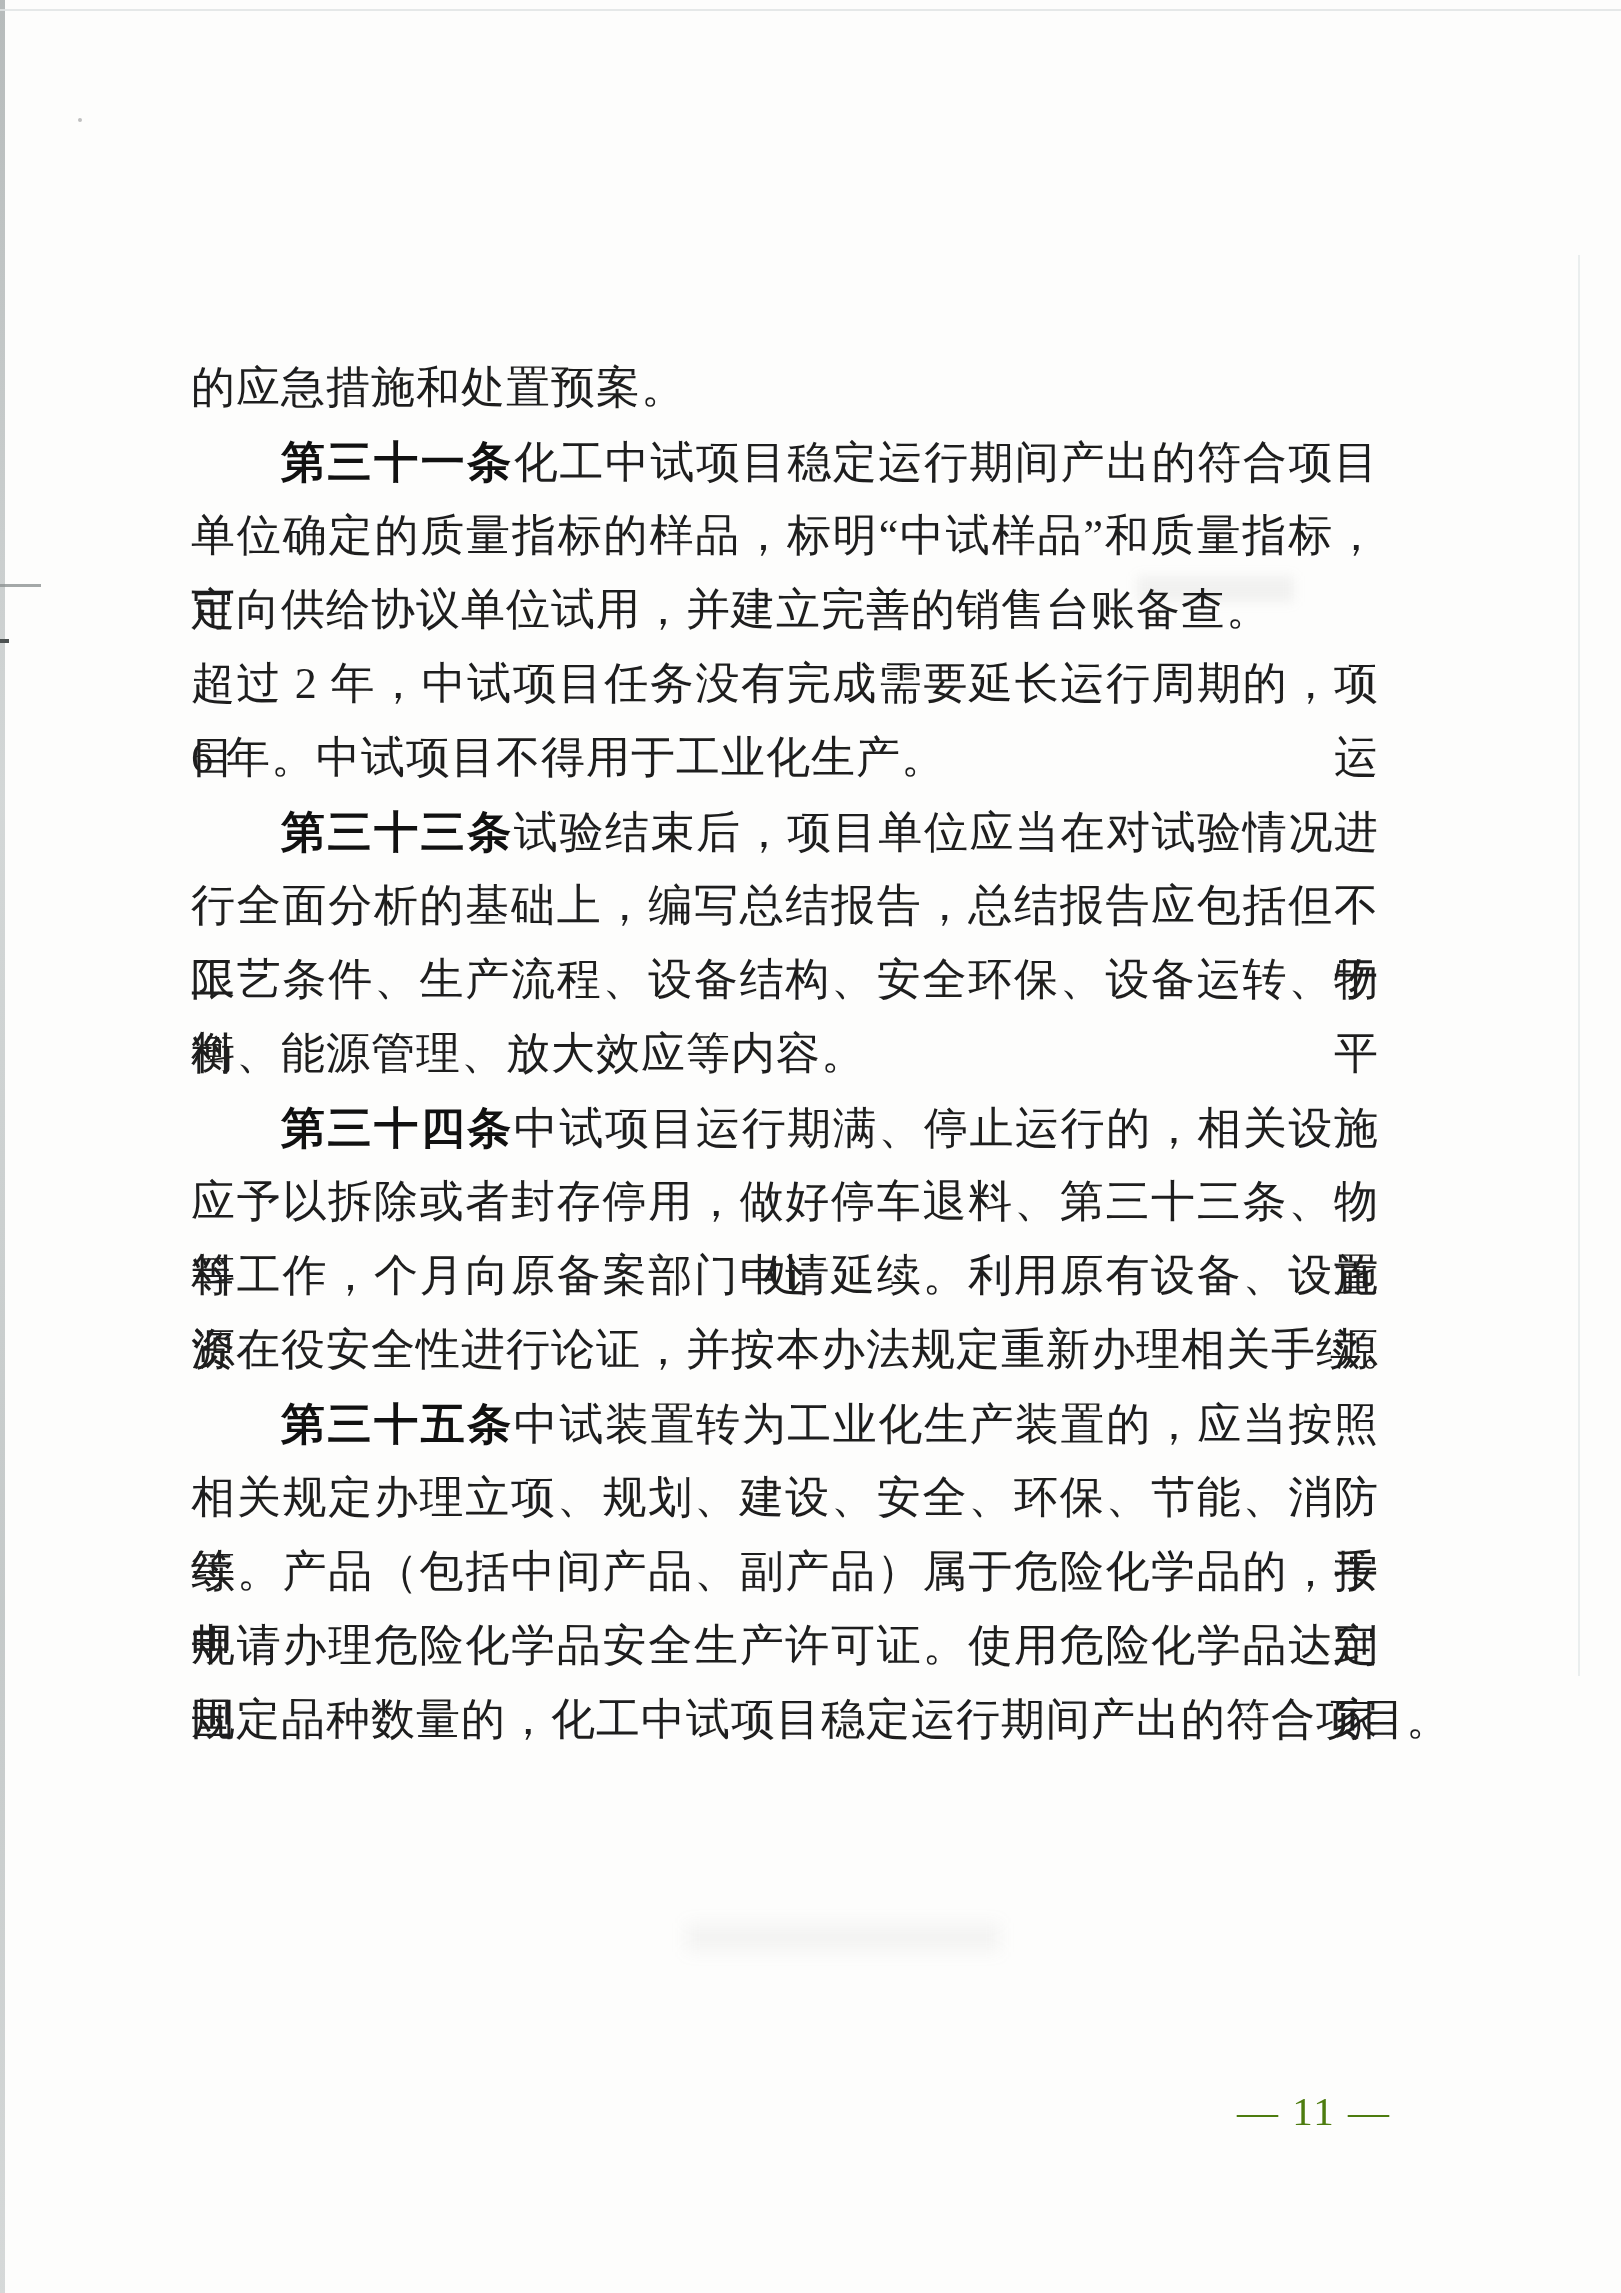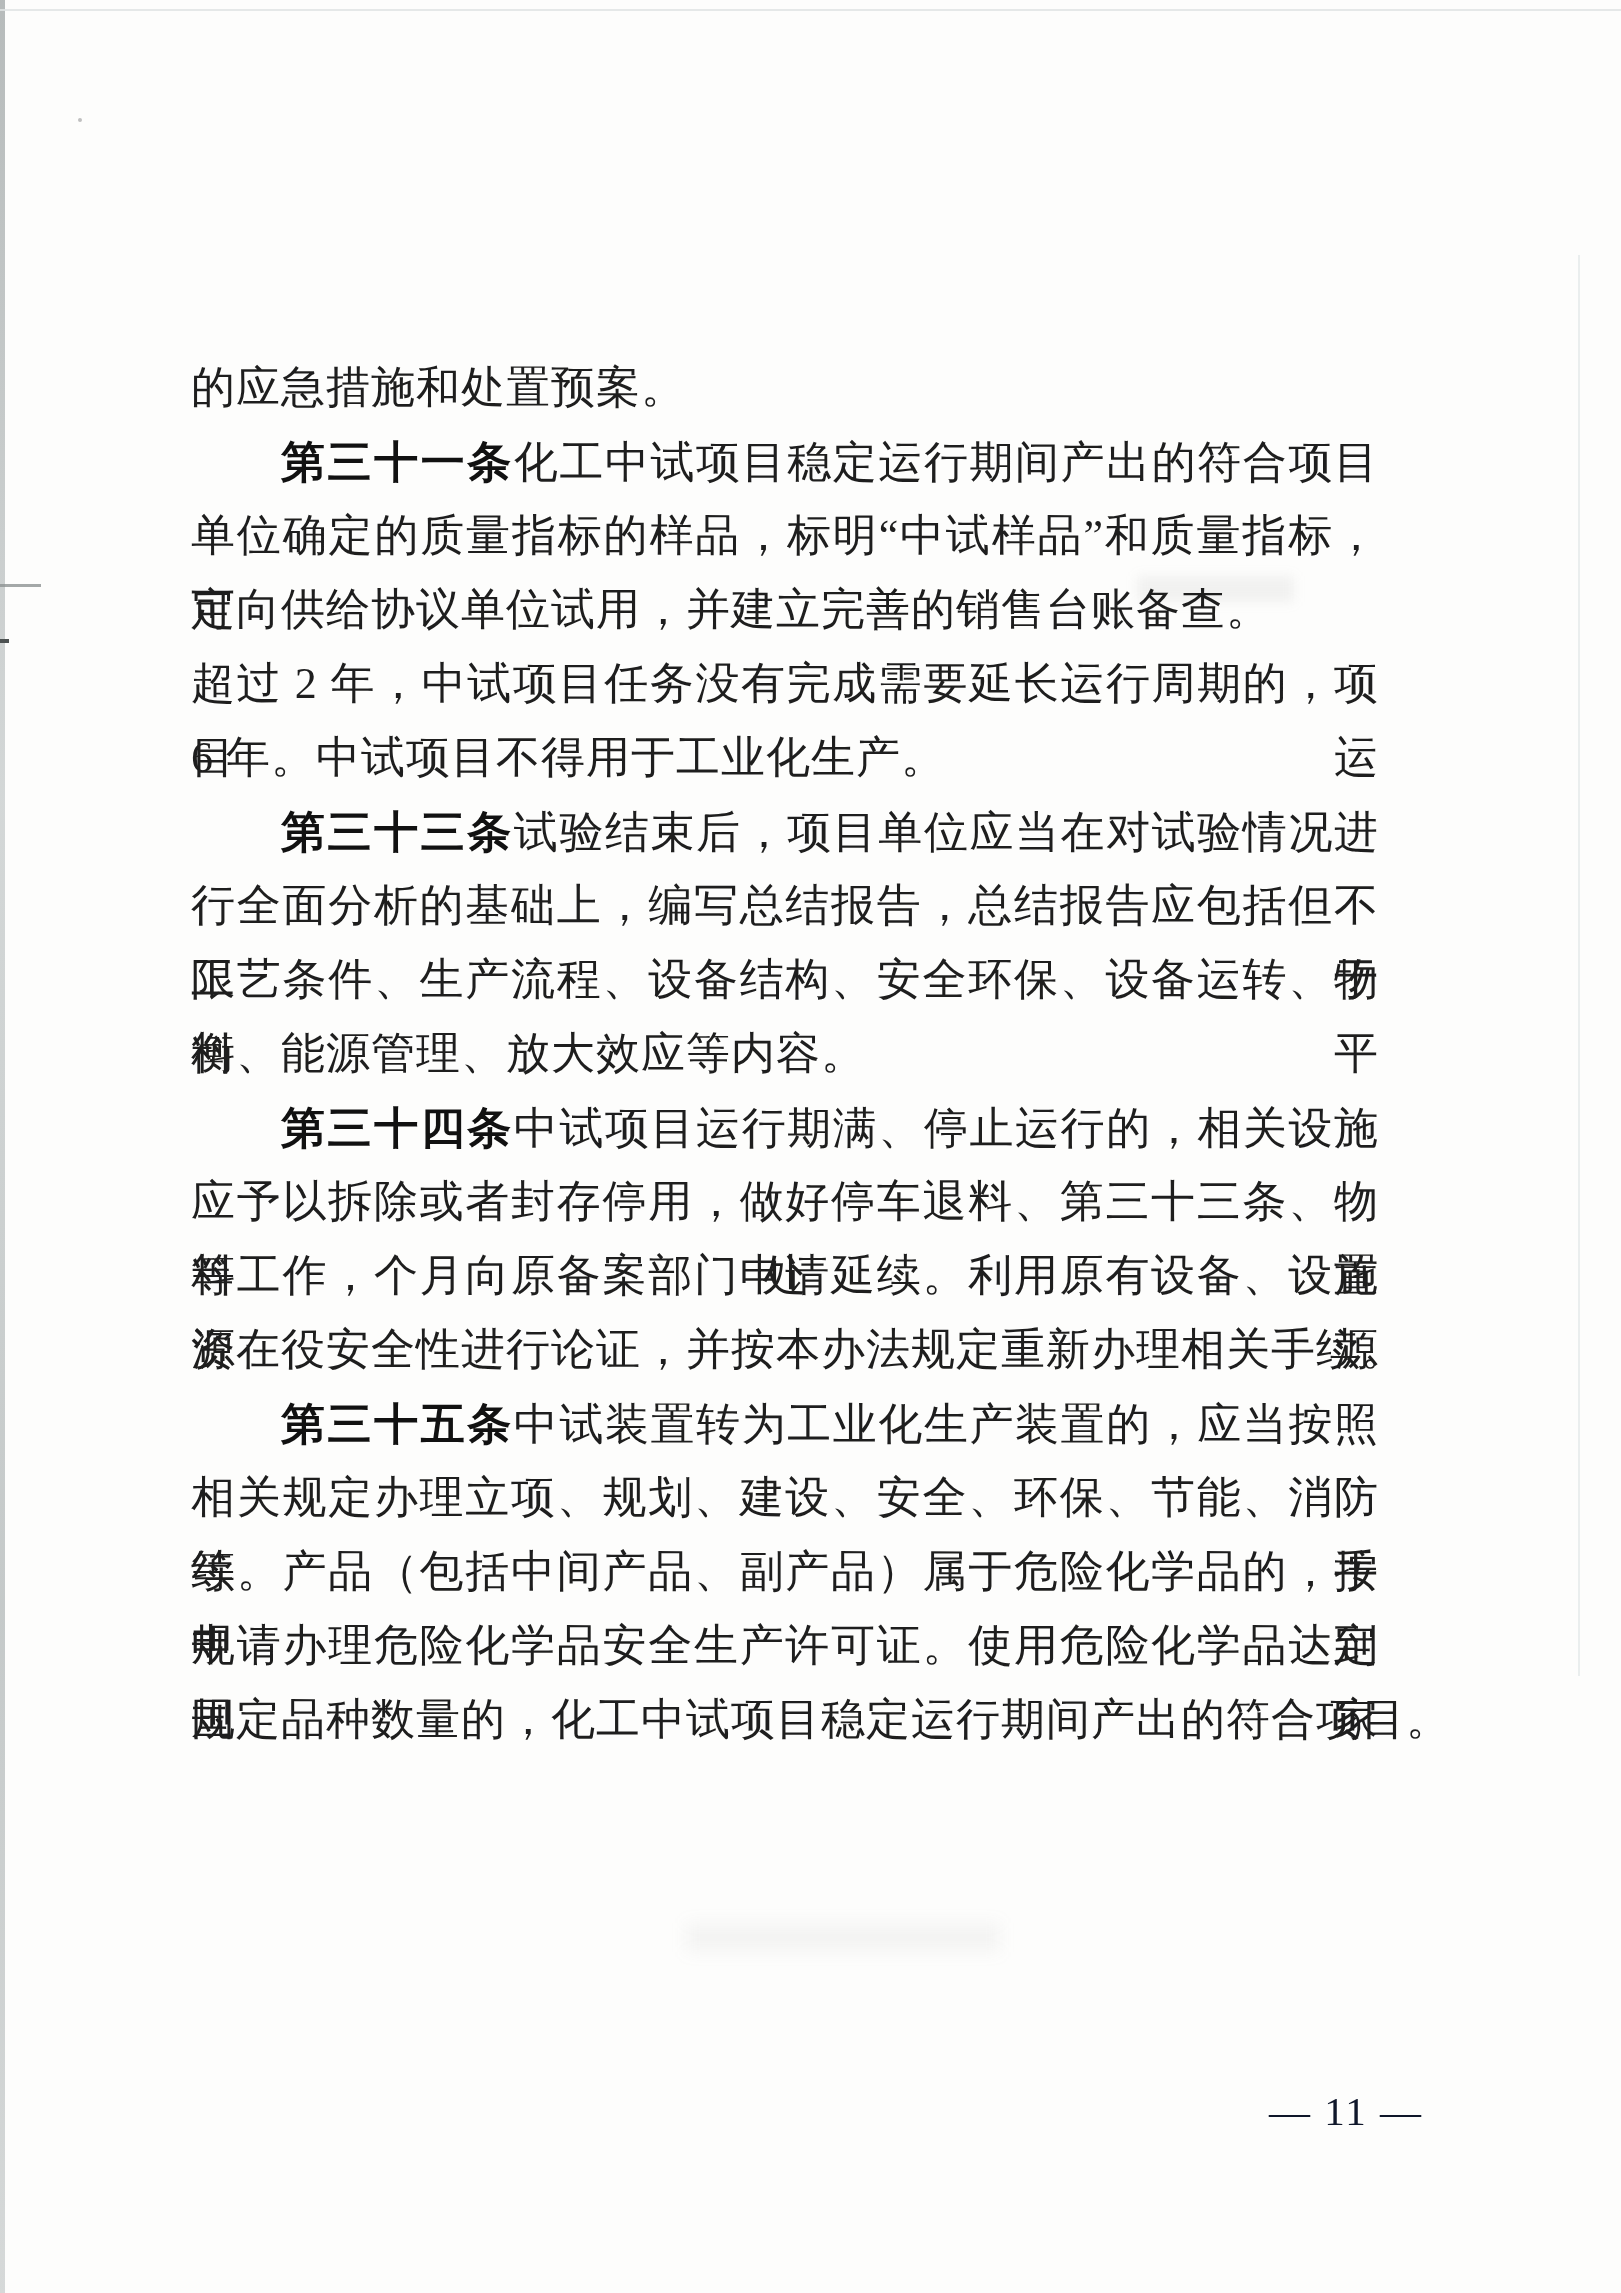"— 11 —" .page-number { color: #0f172a -> #4d7c0f; text-align: right -> left }
